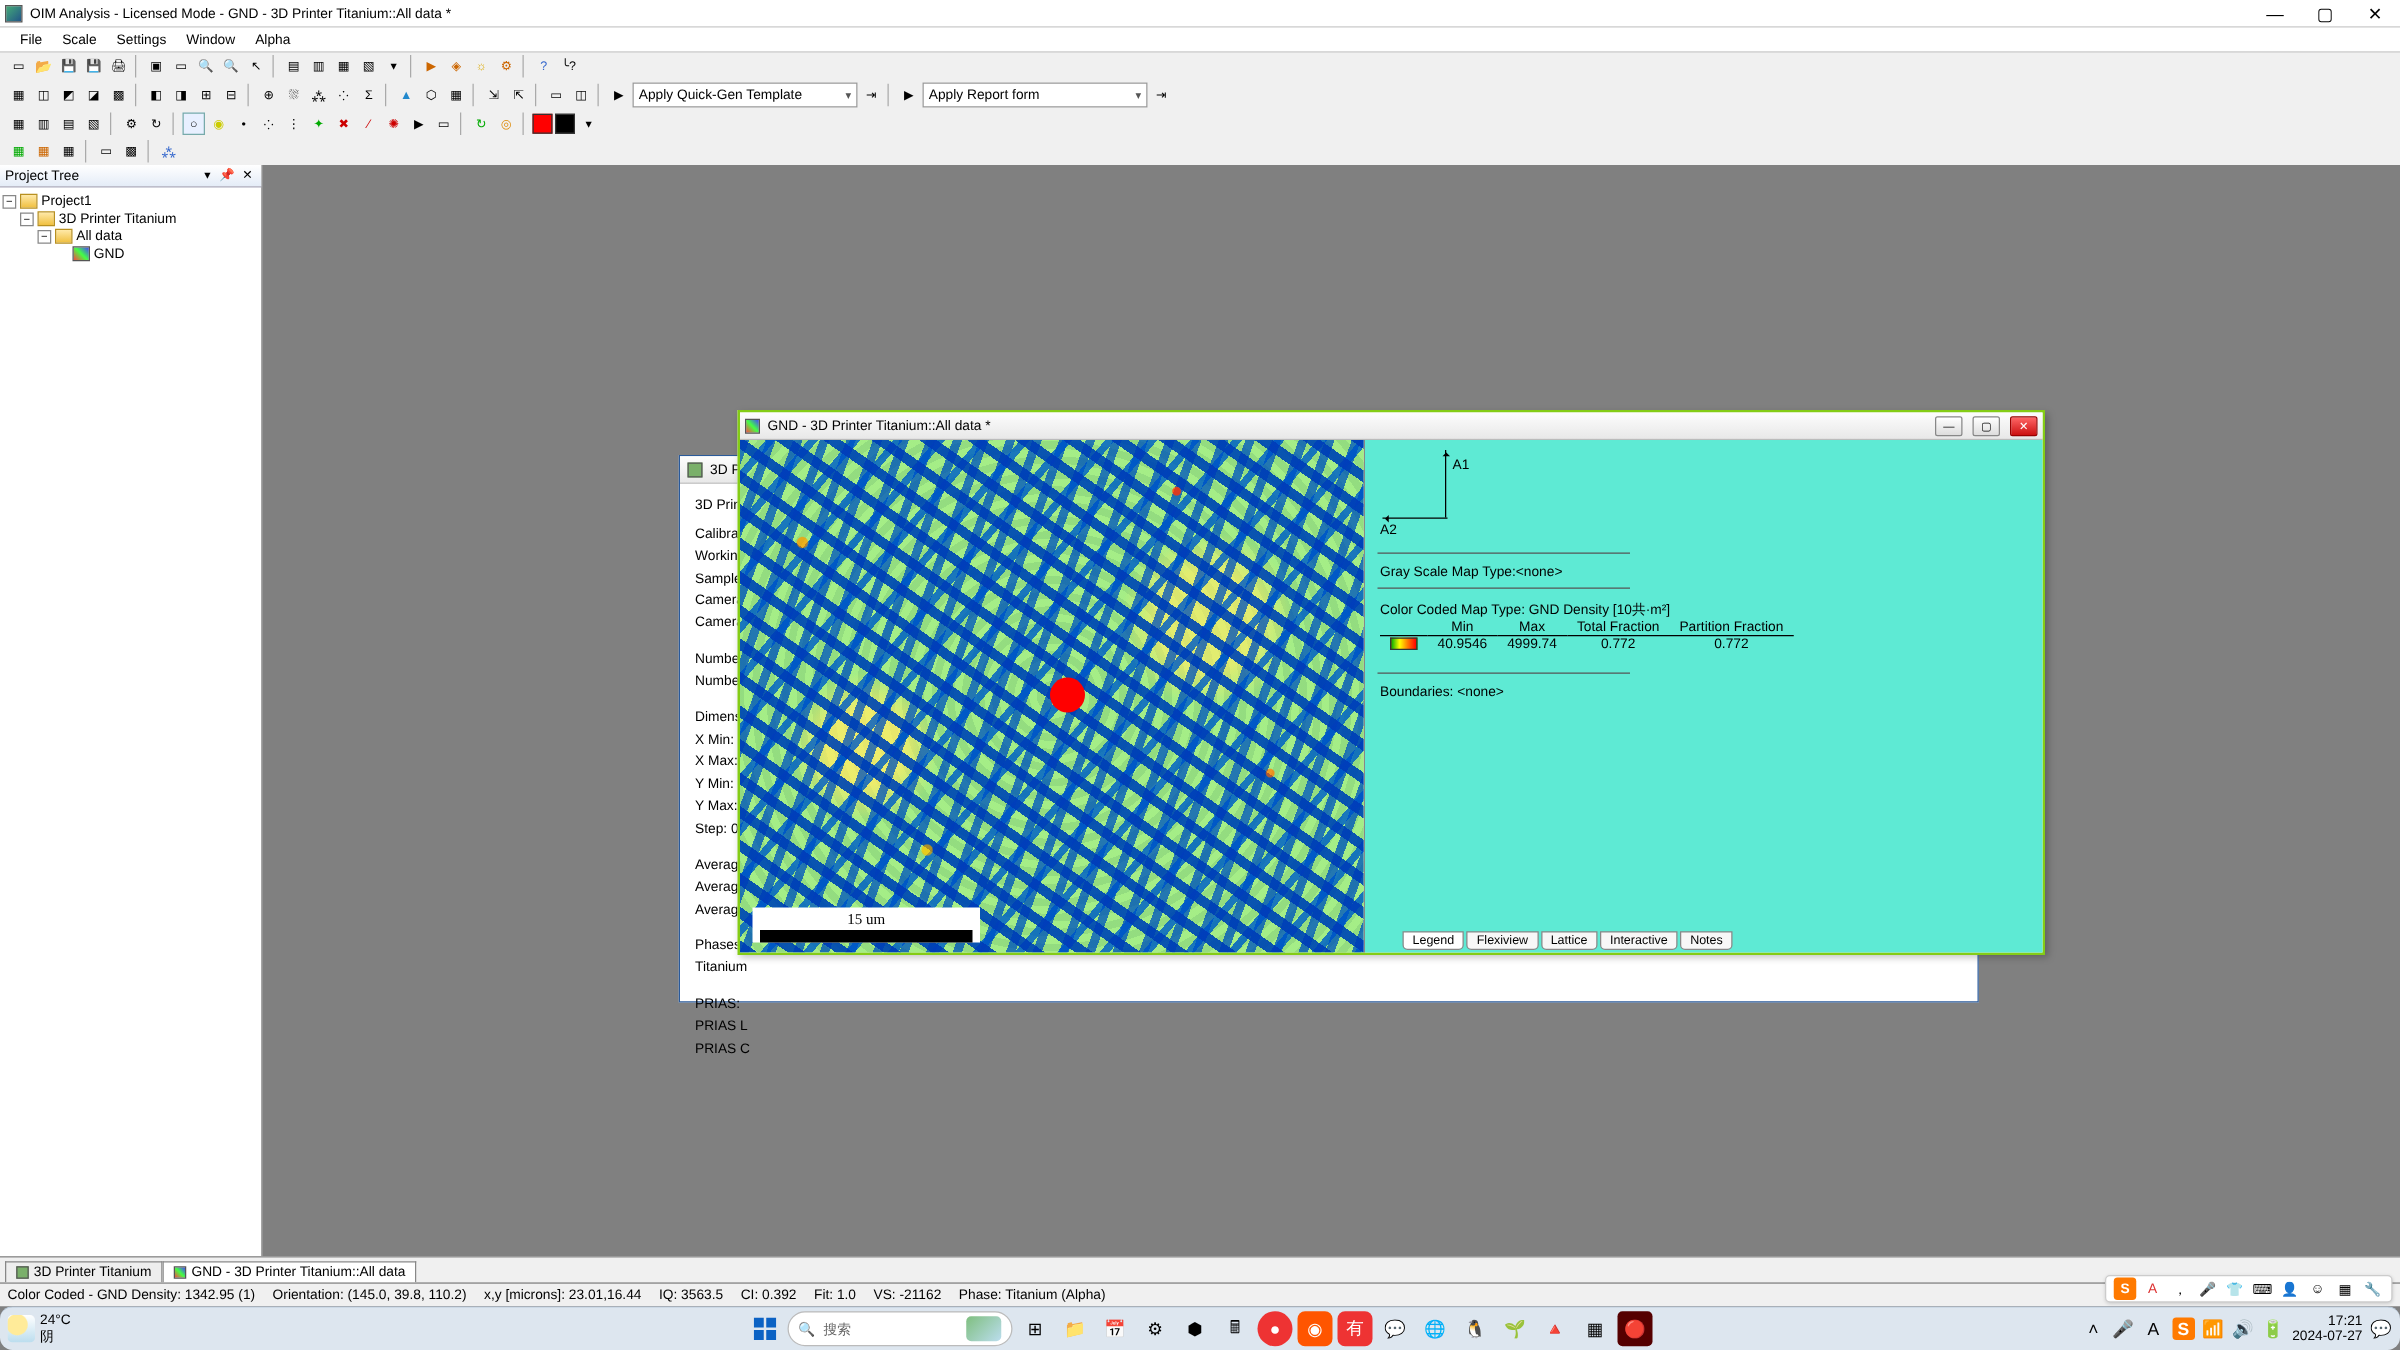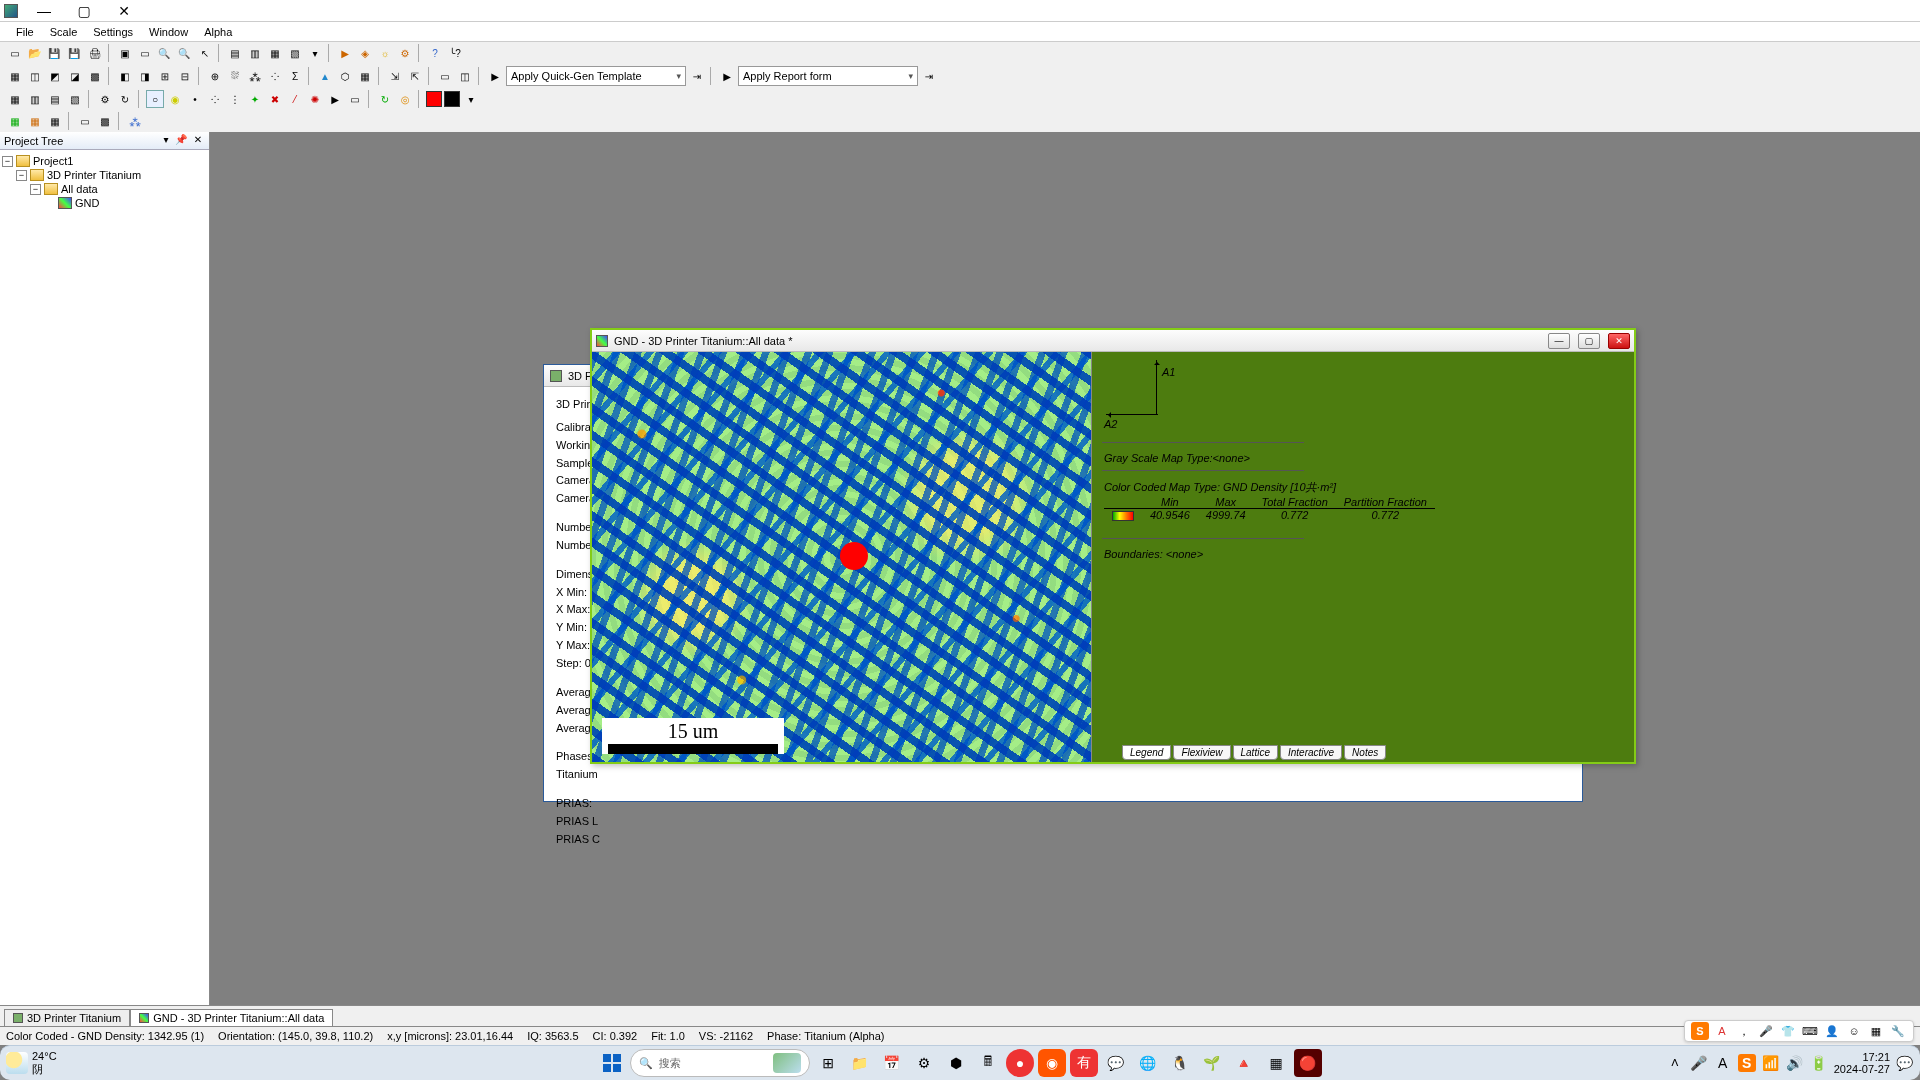"OIM Analysis - Licensed Mode" span.title { html: none -> <span>OIM Analysis - Licensed Mode - GND - 3D Printer Titanium::All data *</span> }
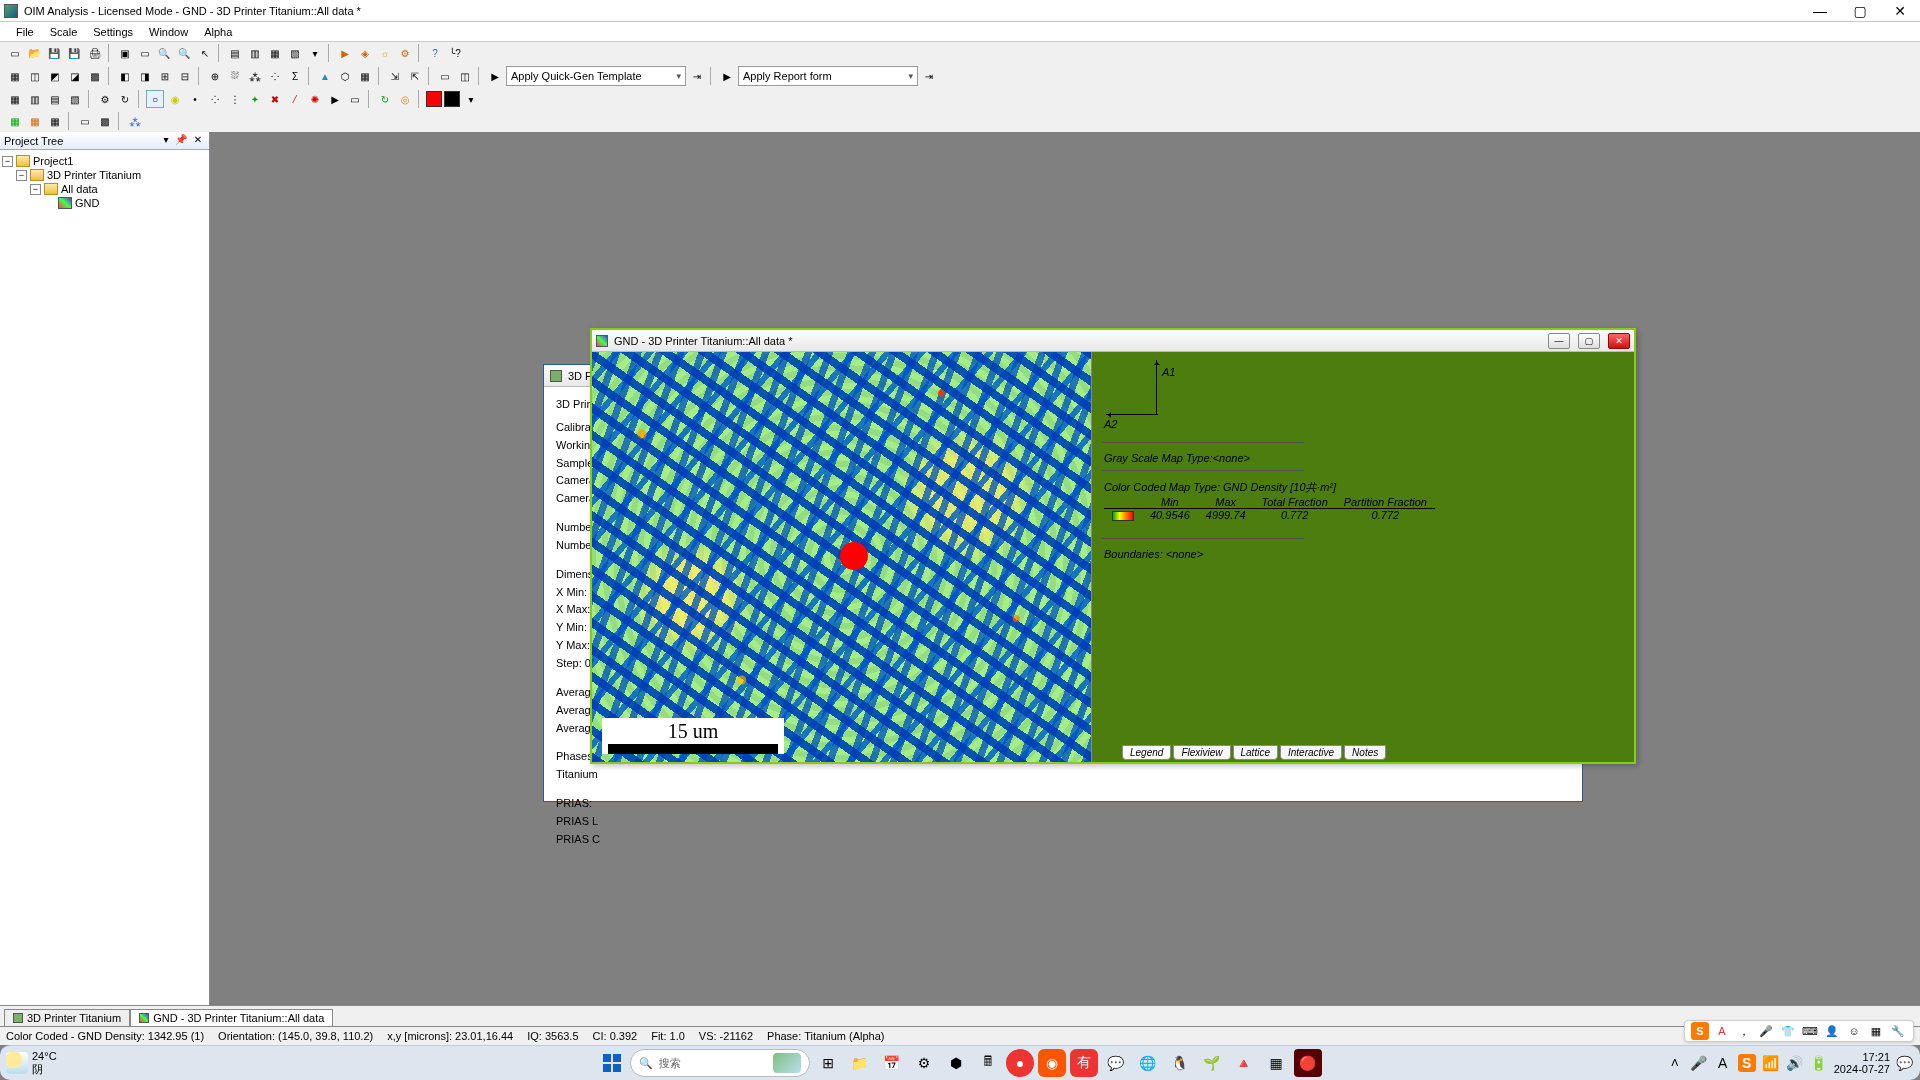"A1" .legendpanel { background: #4d7c0f -> #5eead4; font-style: italic -> none }
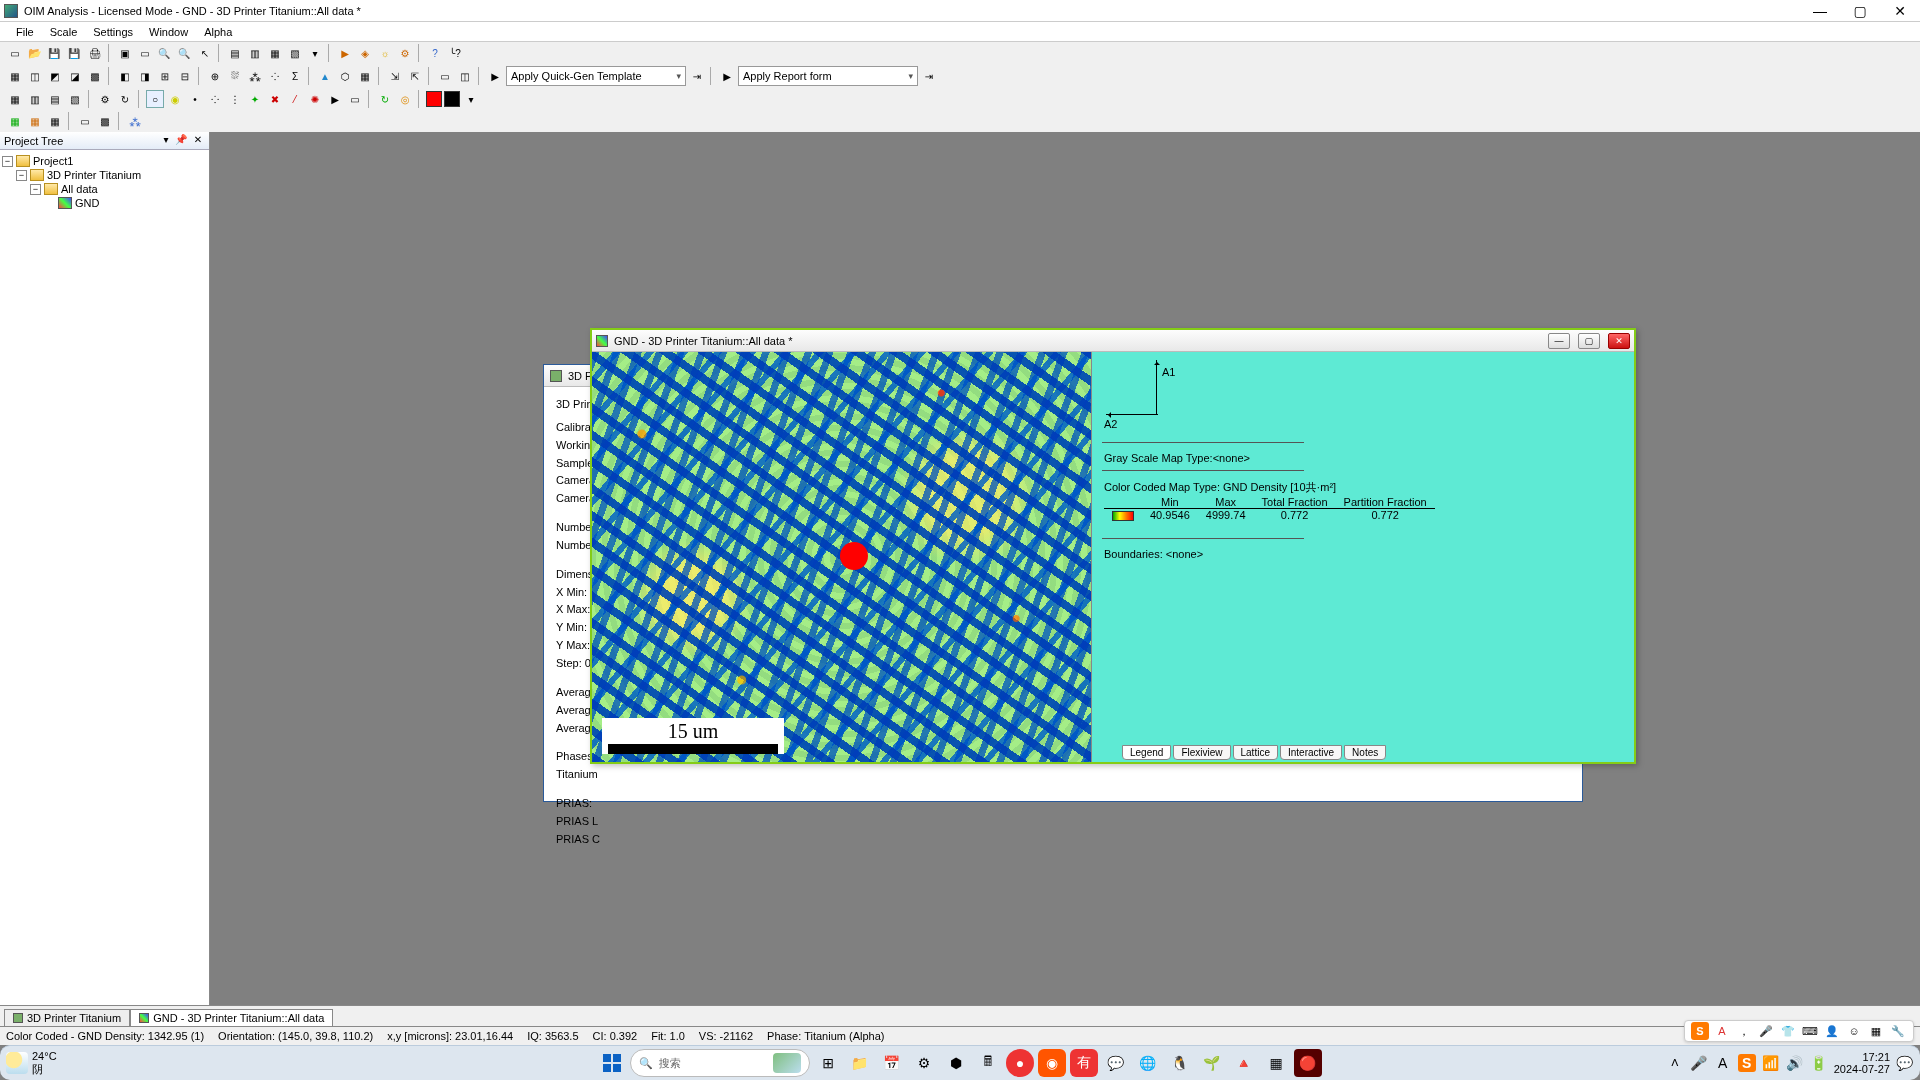"15 um" .scalebar .lbl { font-size: 20px -> 12px }
